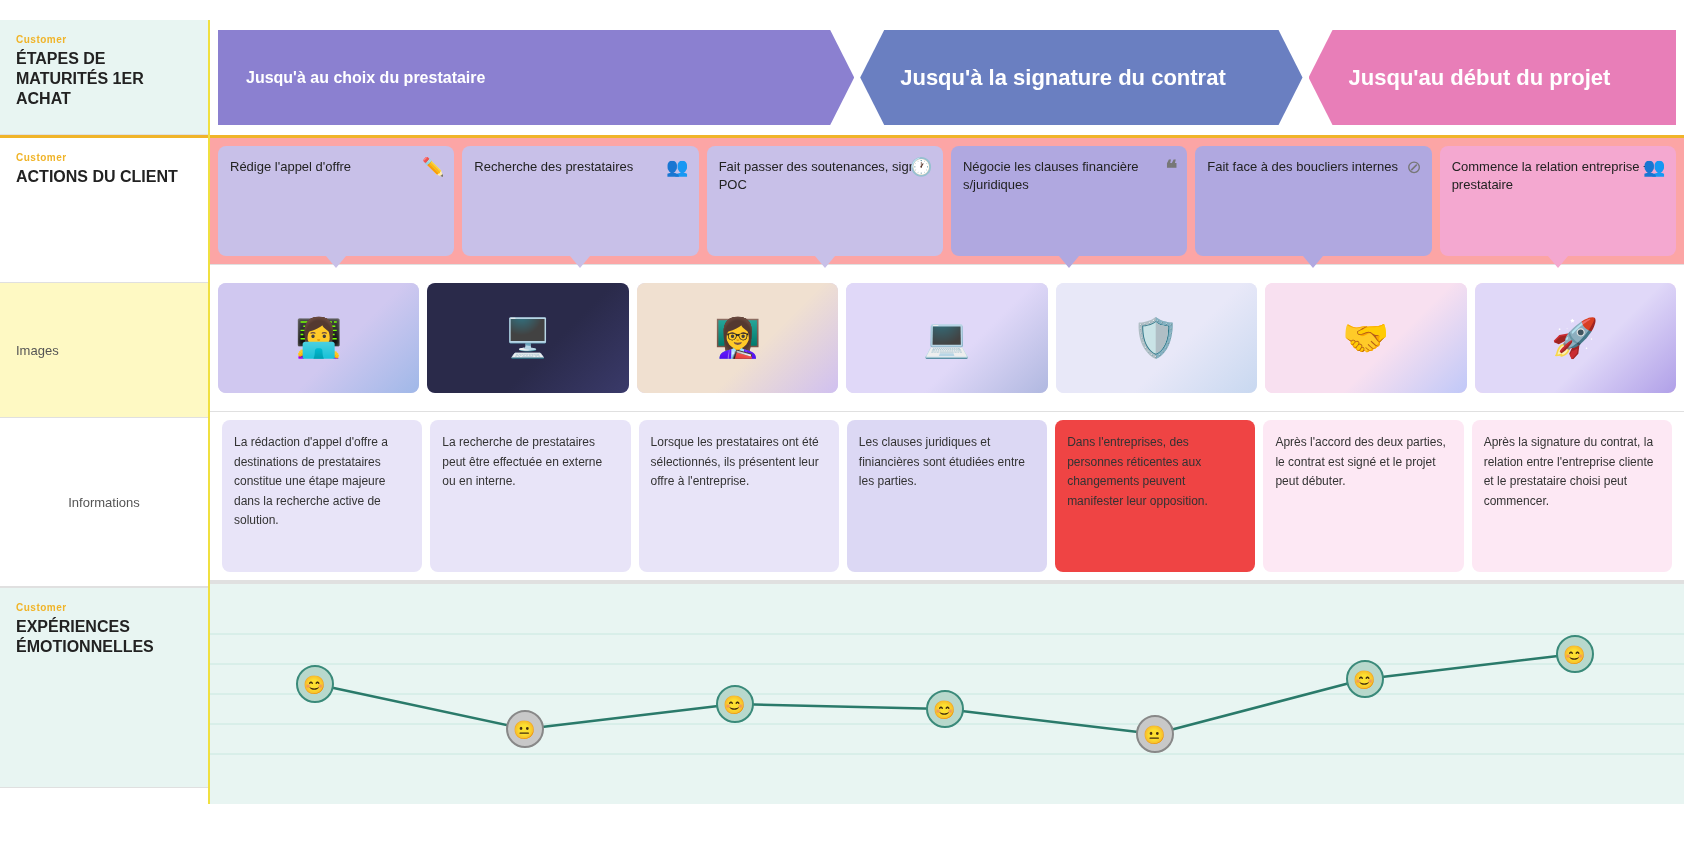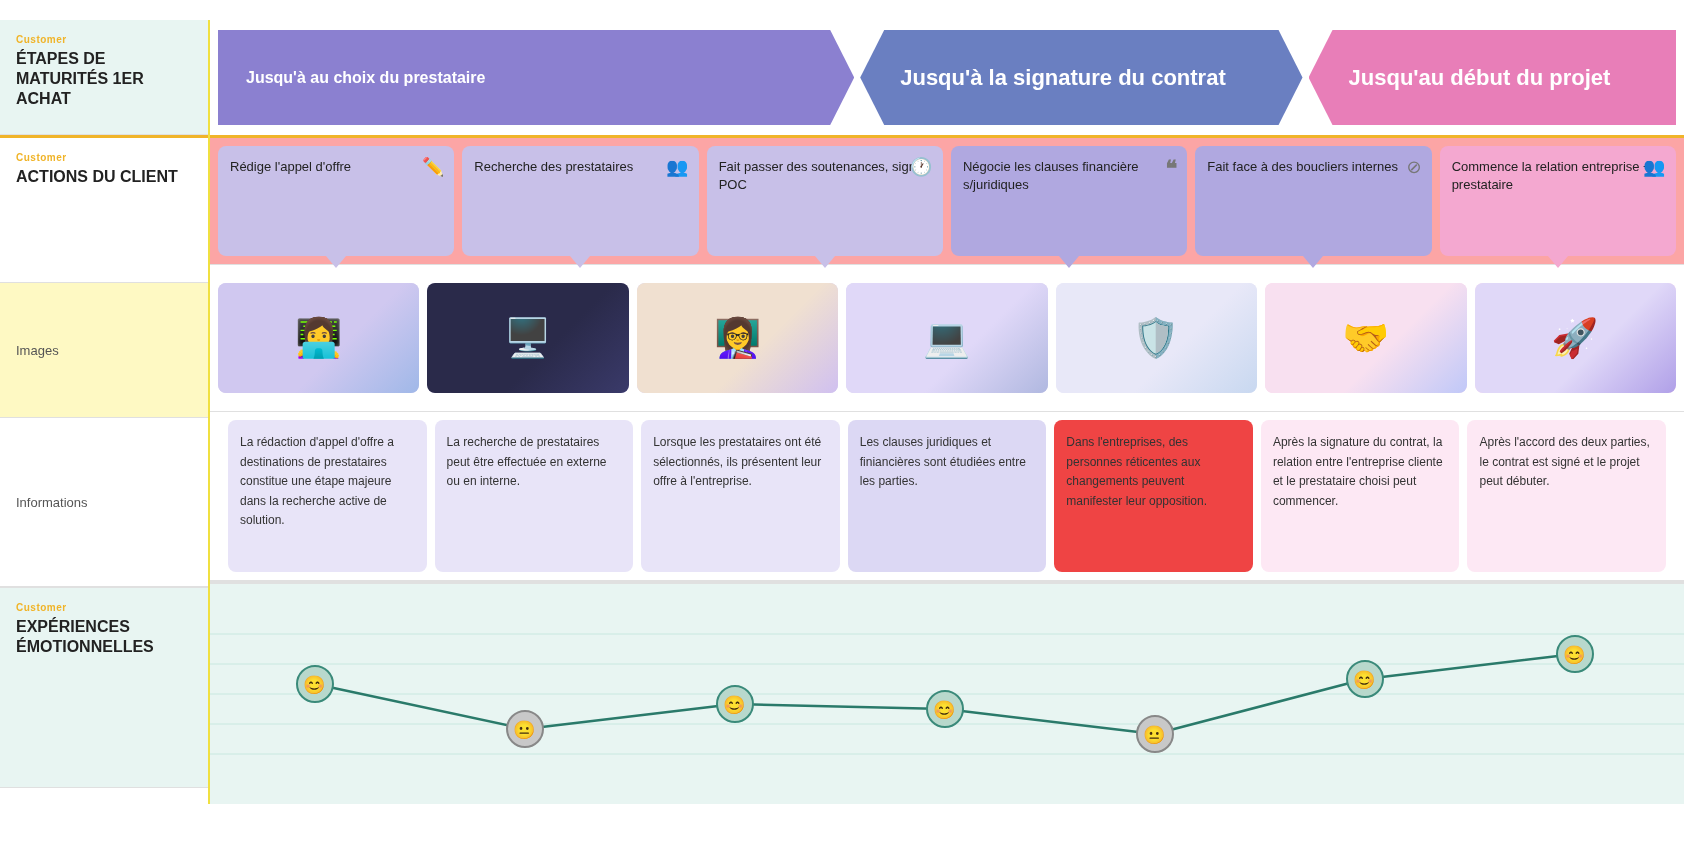"La rédaction d'appel d'offre a" div.row-info { padding: 0 14px -> 0 8px }
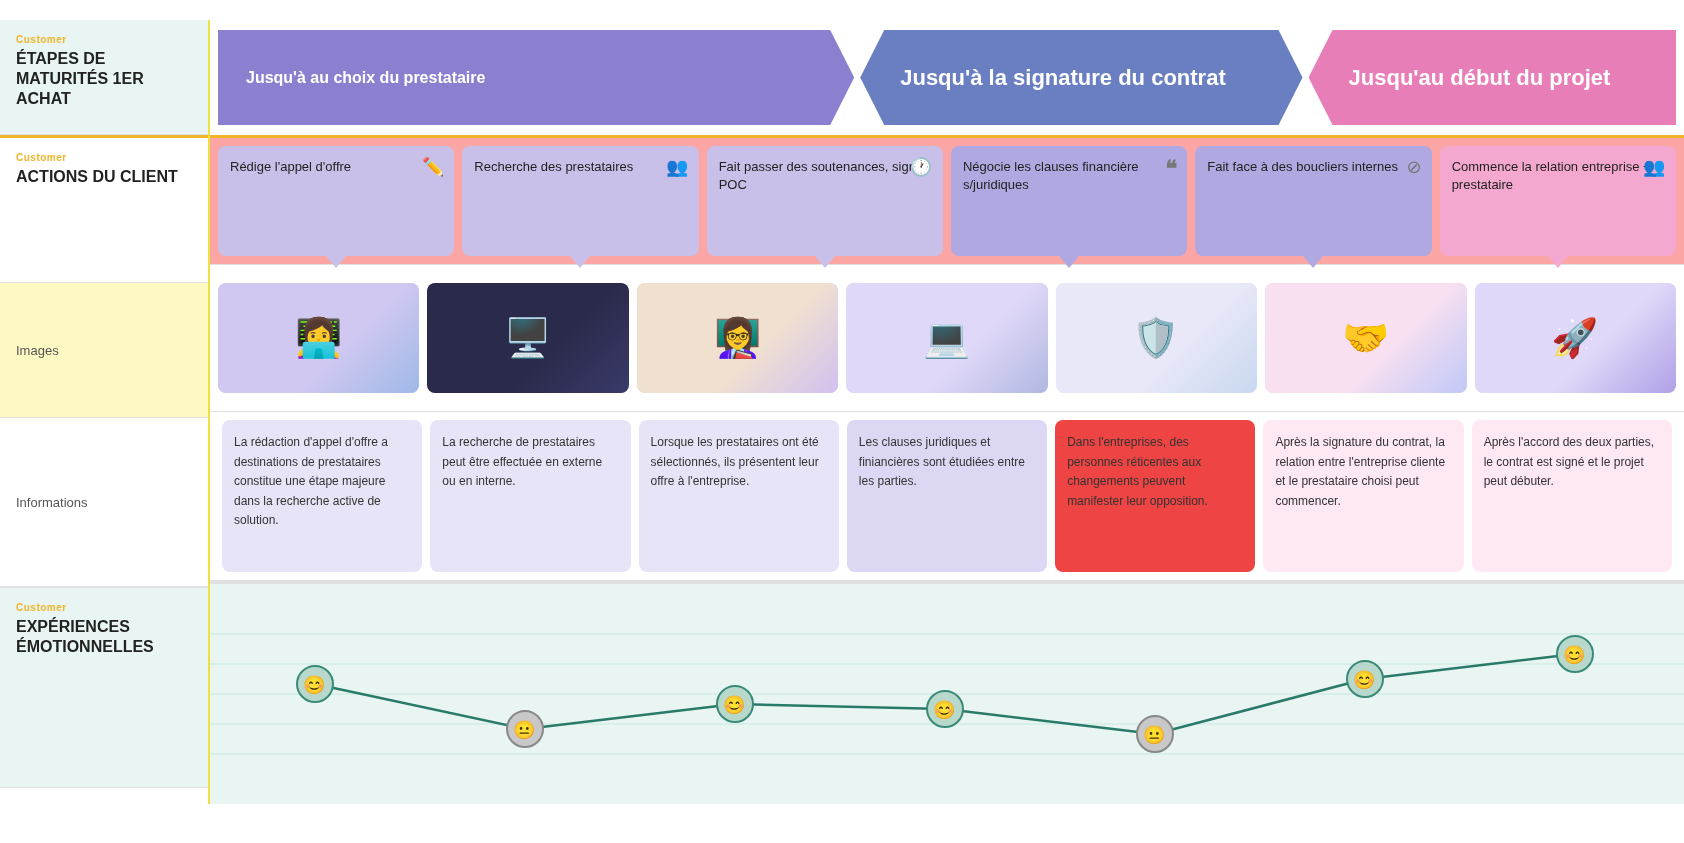"Après la signature du contrat," div.info-card { order: before "Après l'accord des deux parties," -> after "Après l'accord des deux parties," }
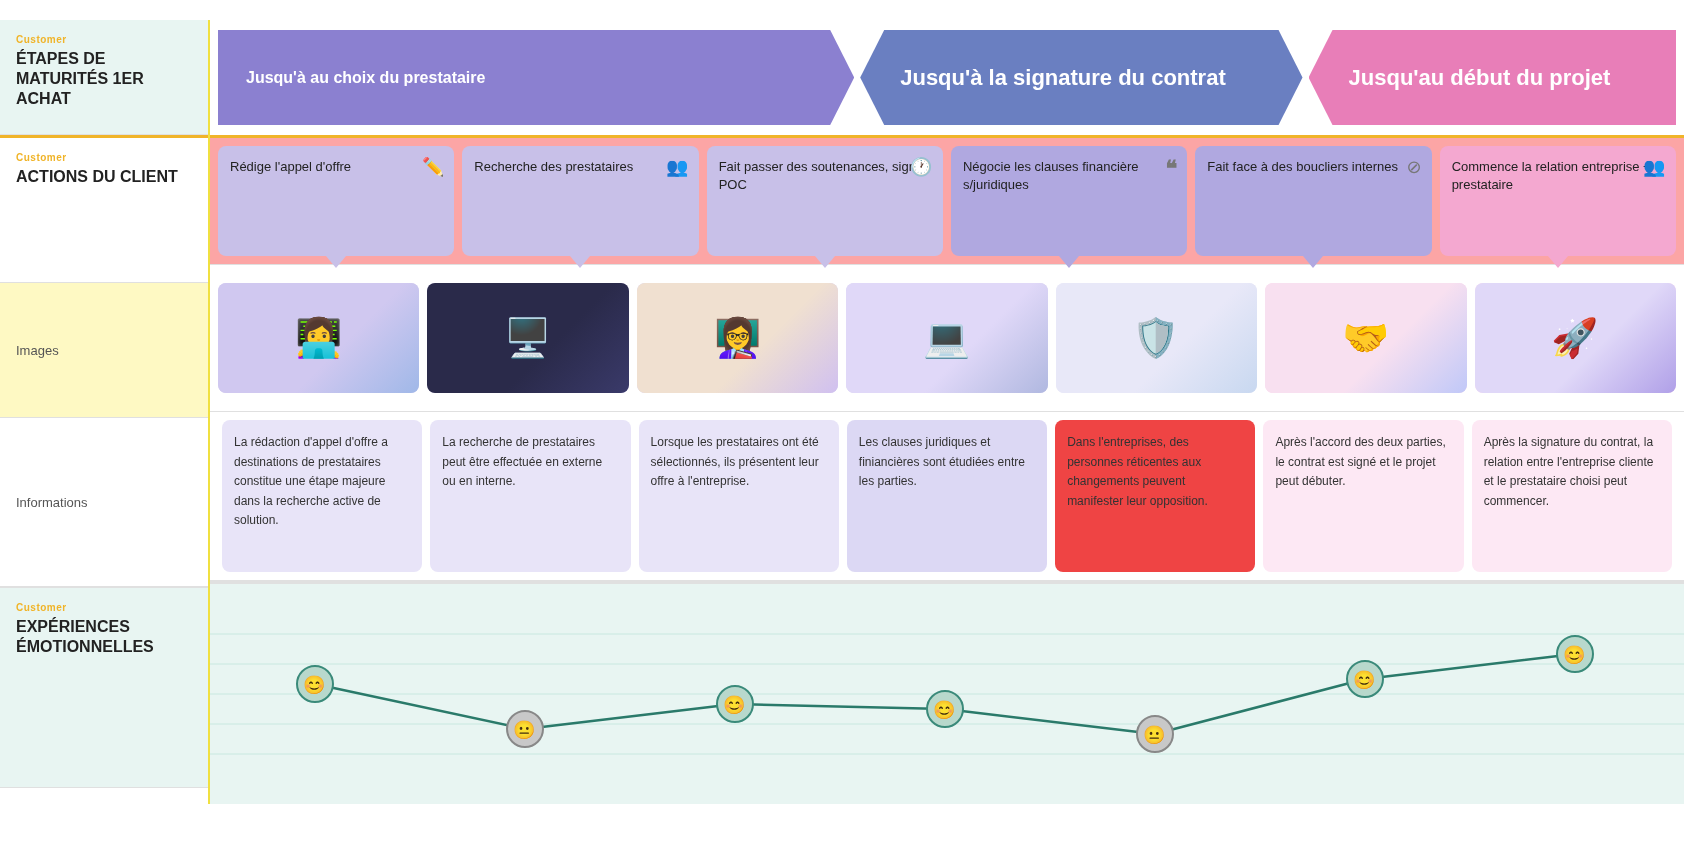"Informations" div.sidebar-row-info { justify-content: none -> center }
